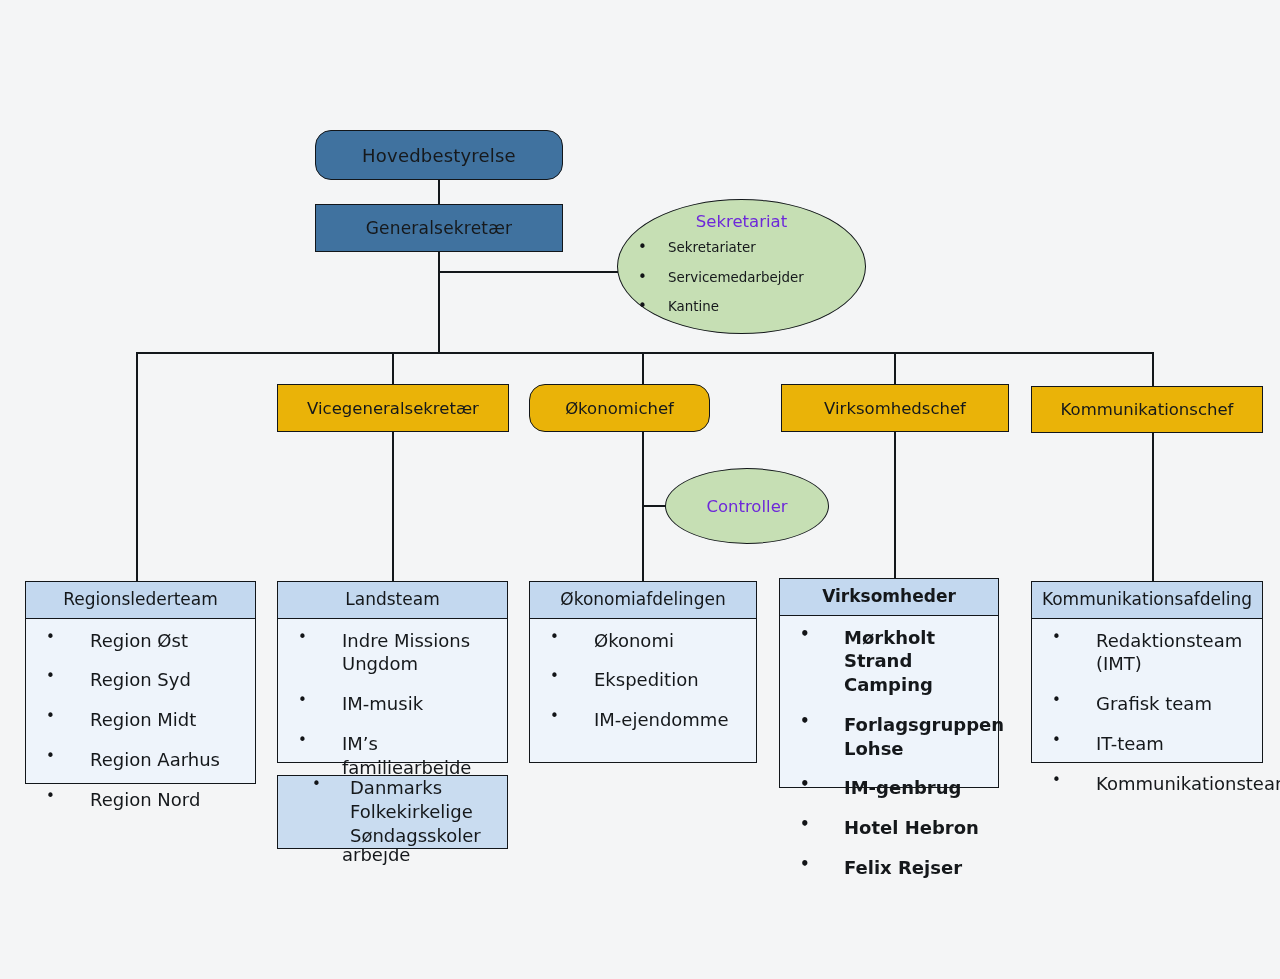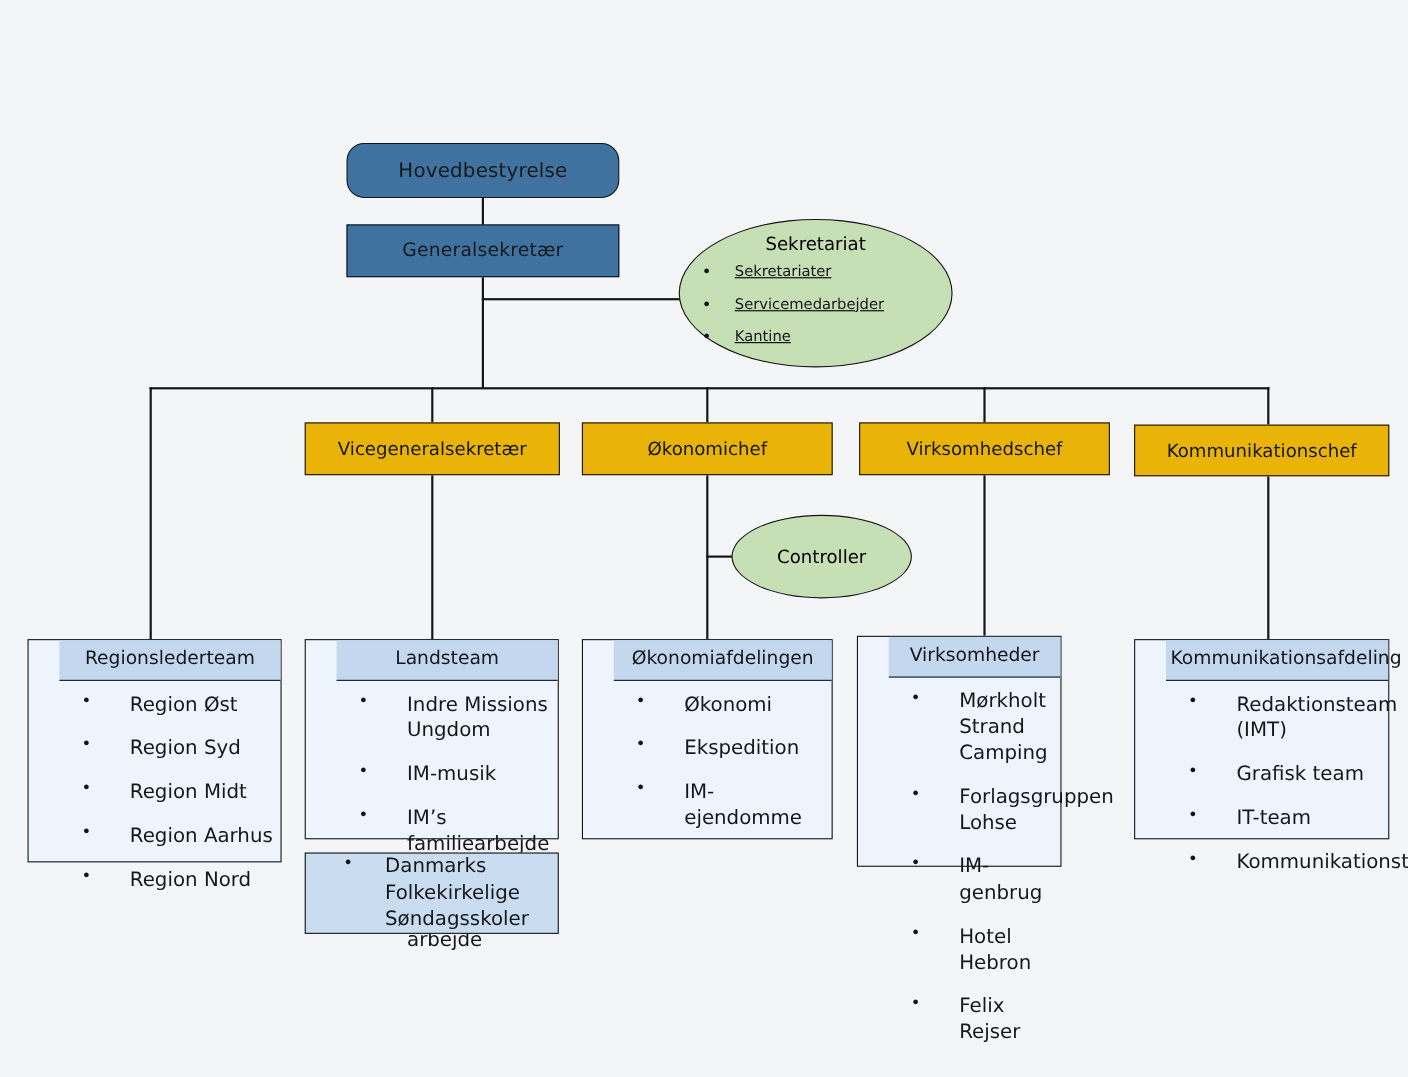"Sekretariat" .ellipse-title { color: #000000 -> #6d28d9 }
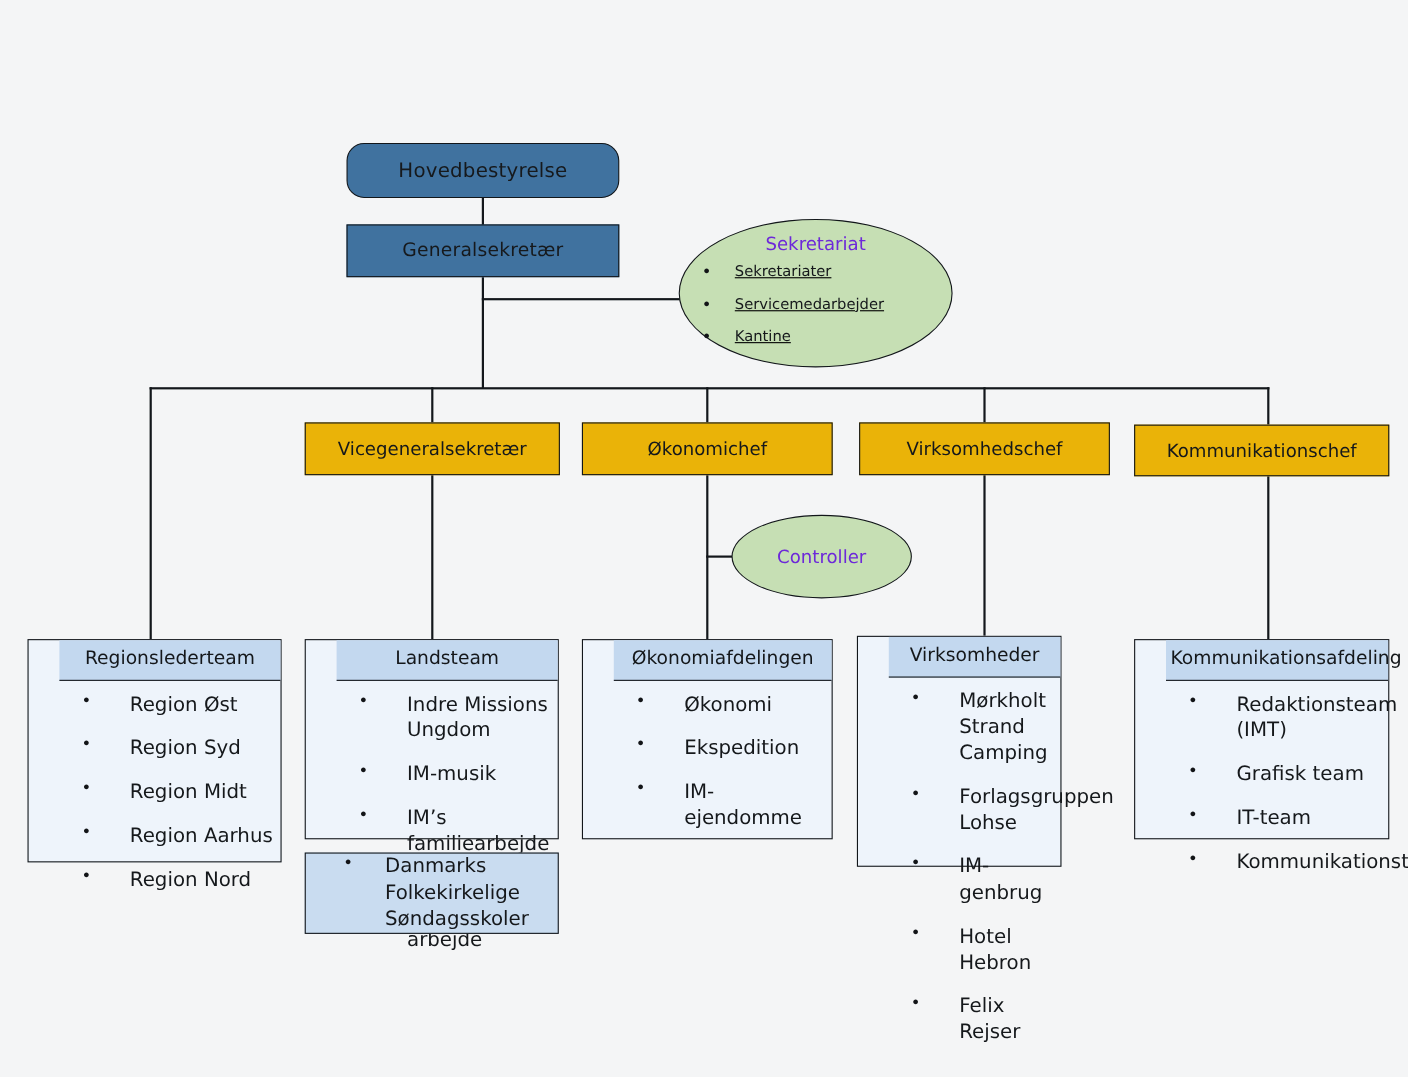"Sekretariater" ul.bullets { text-decoration: underline -> none }
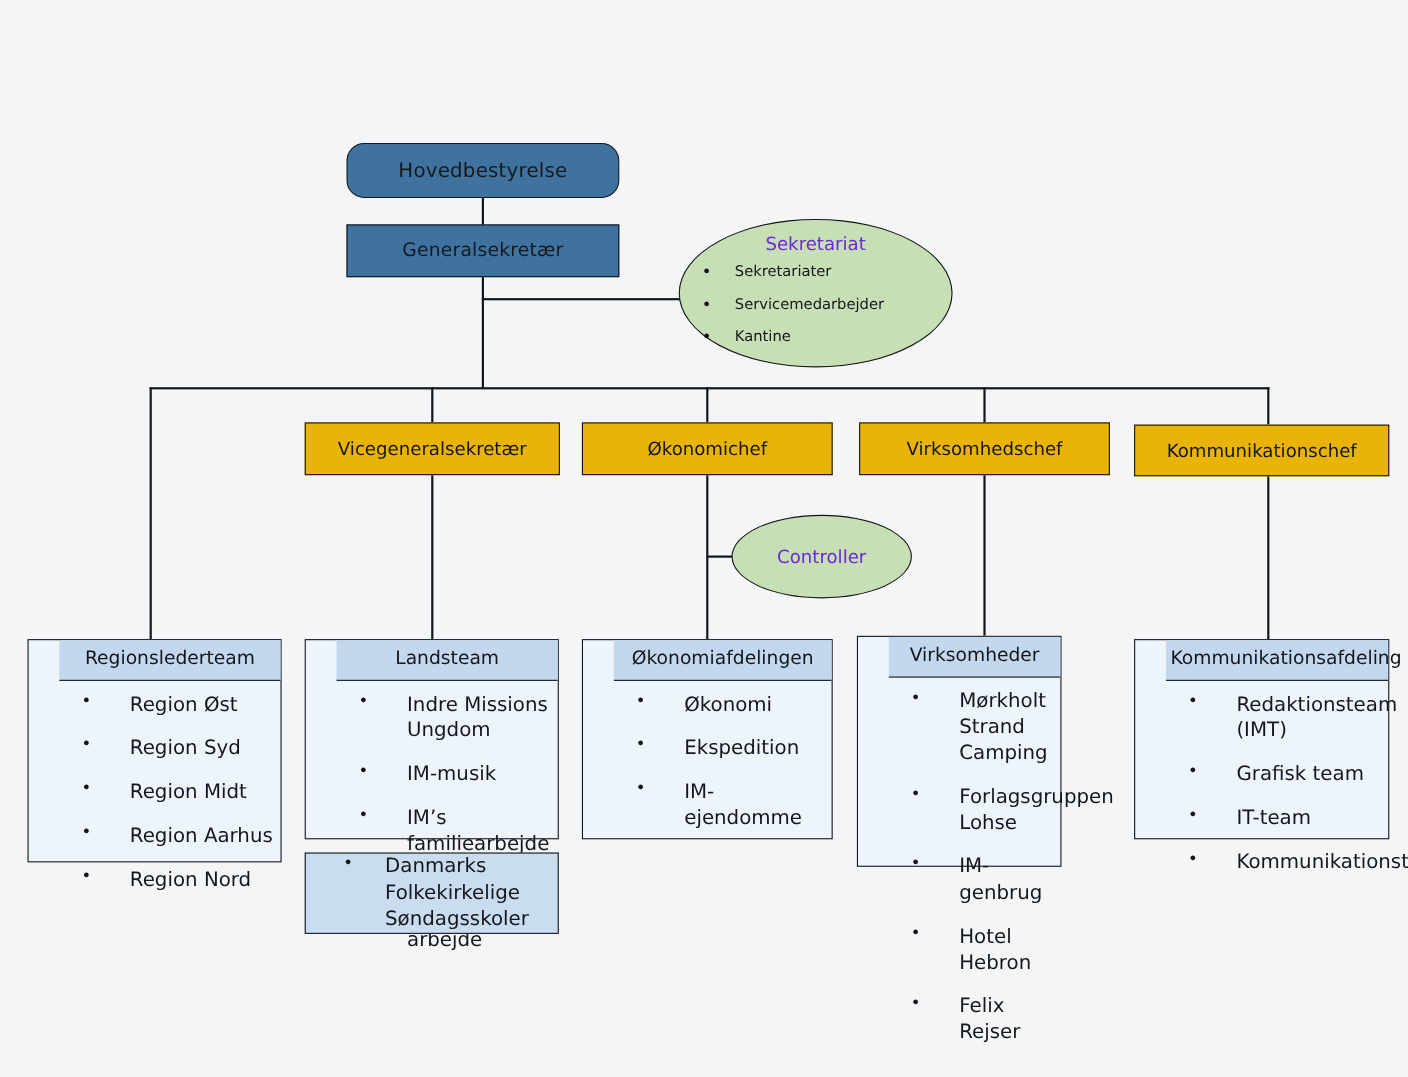"Økonomichef" div.node { border-radius: none -> 16px; width: 228px -> 181px }
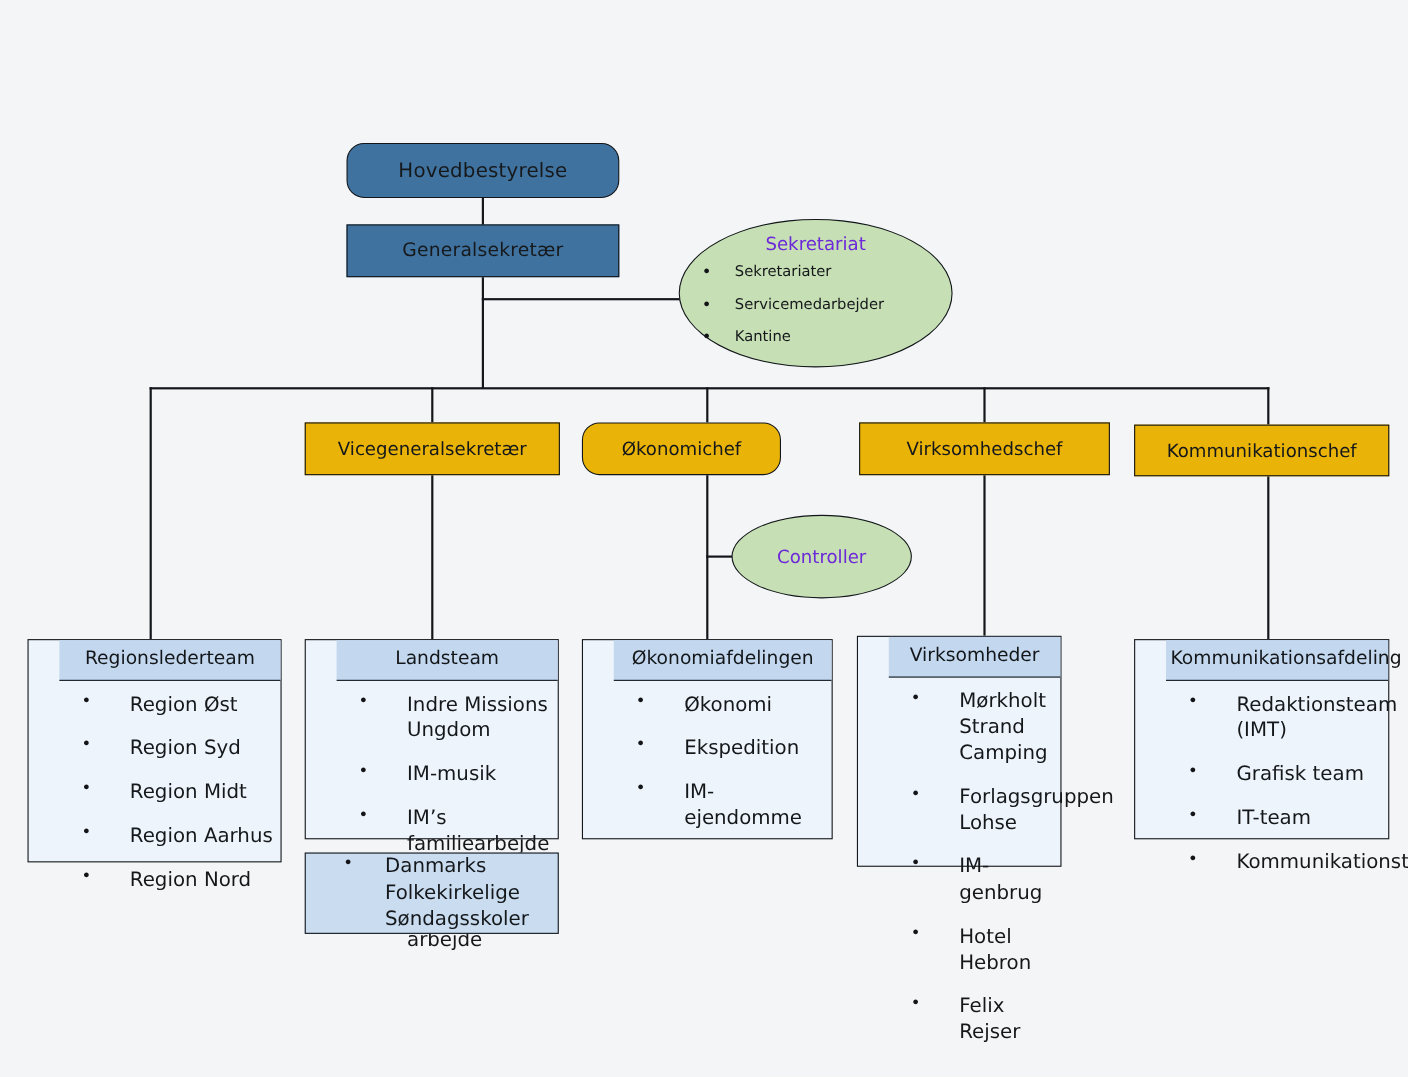"Regionslederteam" .panel { padding-left: 28px -> none }
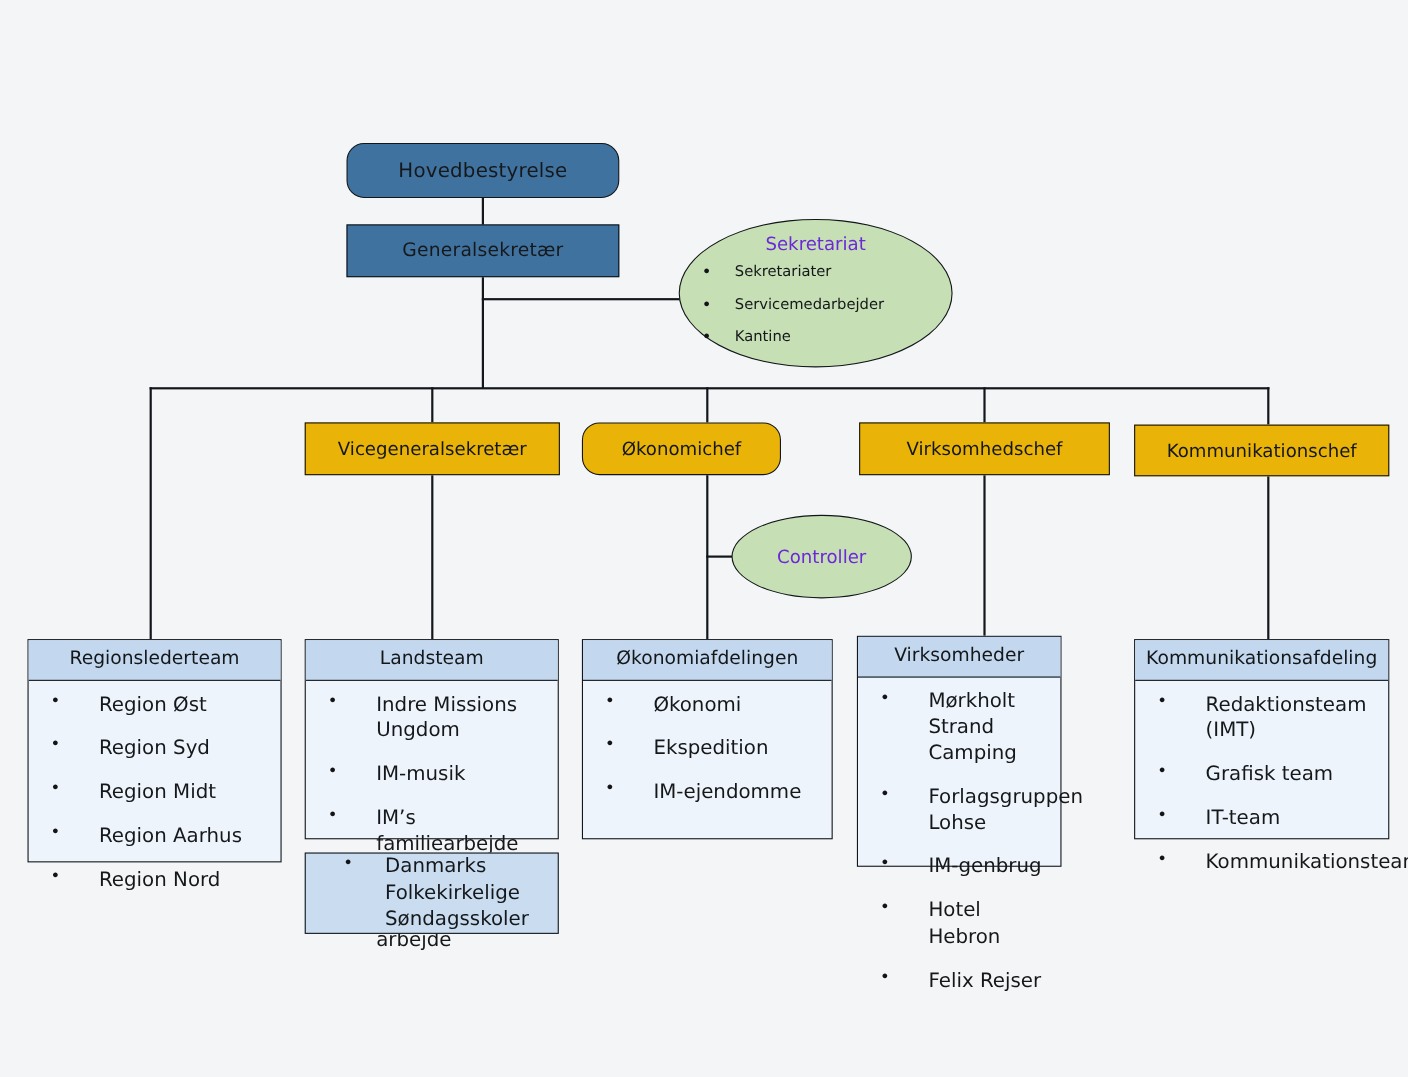"Virksomheder" div.panel { font-weight: none -> bold; width: 186px -> 220px }
